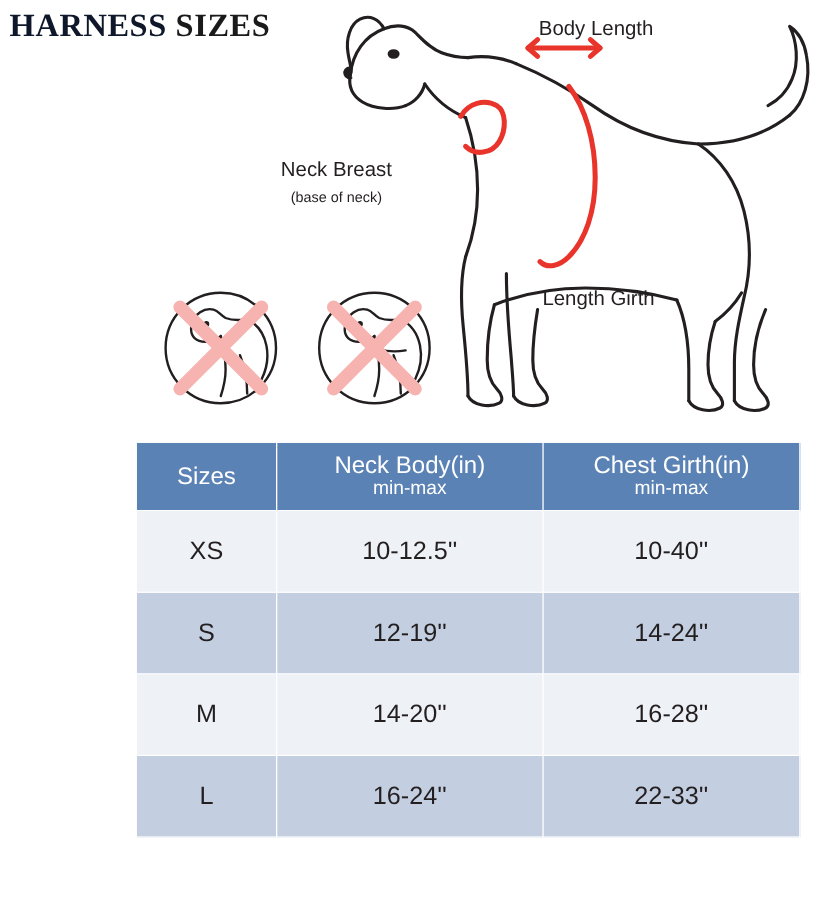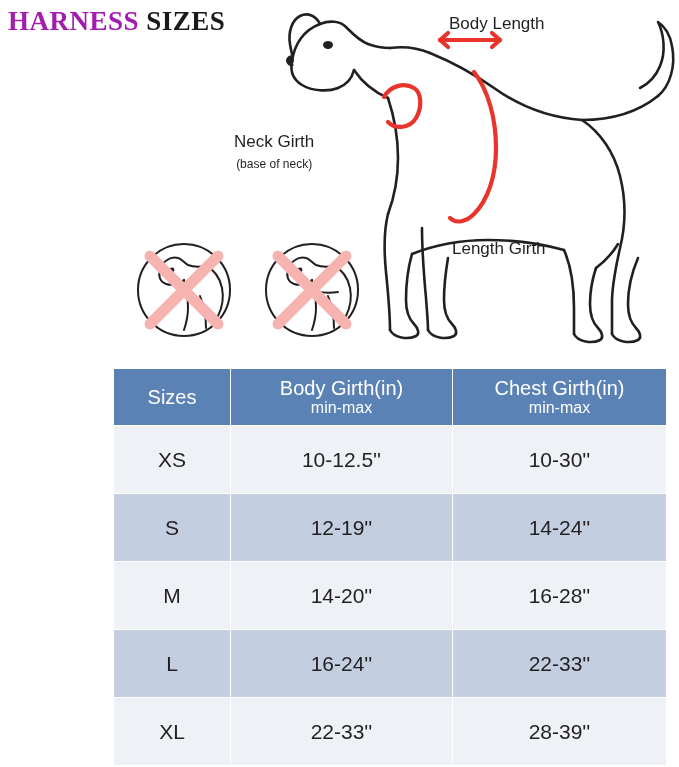"HARNESS" #title .word-a { color: #a21caf -> #0f172a }
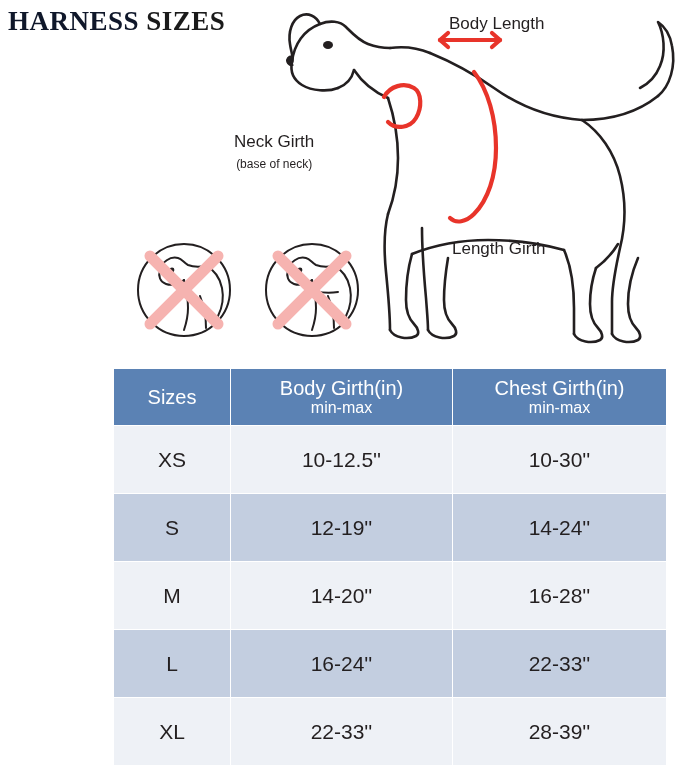"Neck Girth" span { text: Girth -> Breast }
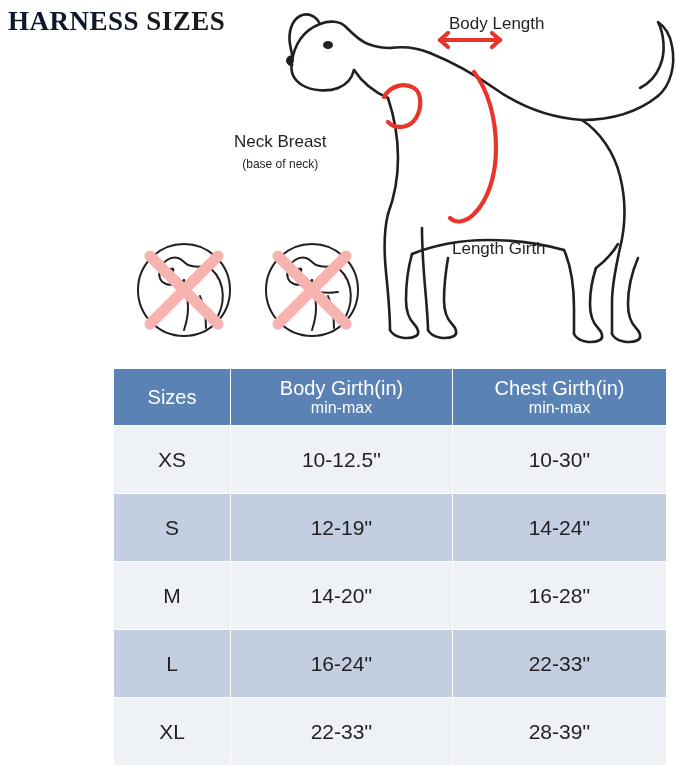"Body Girth(in)" span.hdr-main { text: Body Girth -> Neck Body }
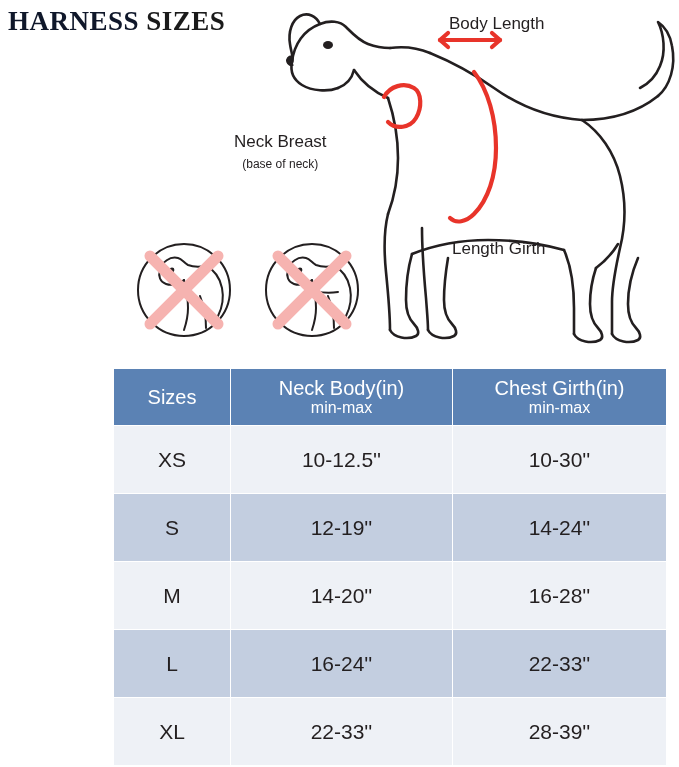"10-30''" td { text: 10-30'' -> 10-40'' }
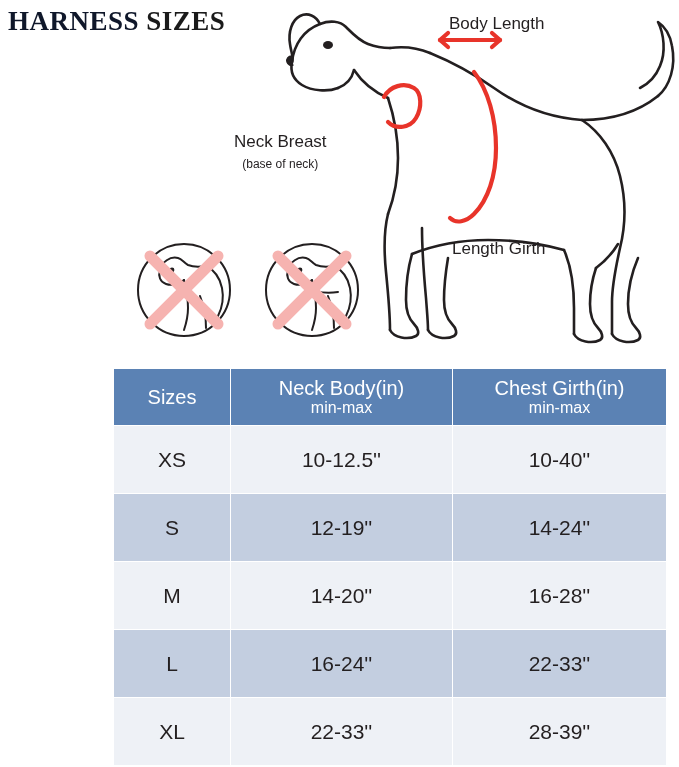"XL" tr.row-even { html: <tr> <td>XL</td> <td>22-33''</td> <td>28-39''</td> </tr> -> none }
